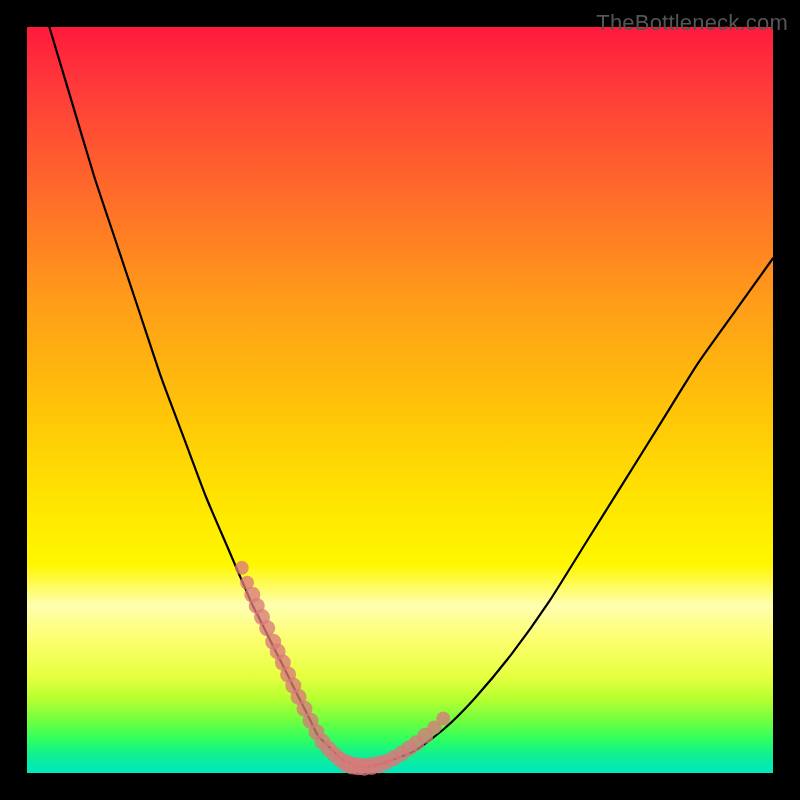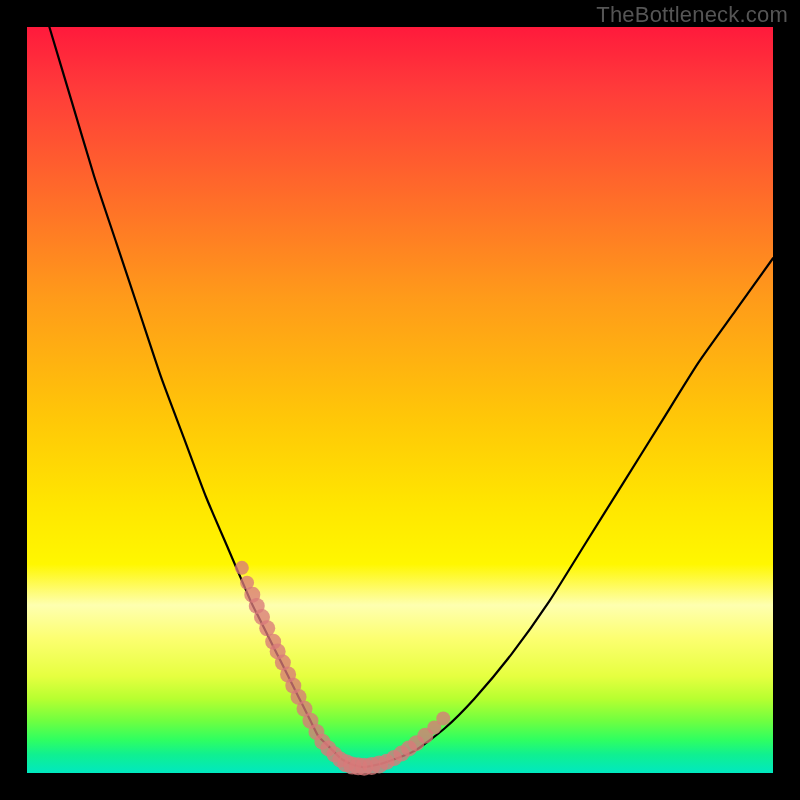"TheBottleneck.com" .watermark { top: 2px -> 10px }
